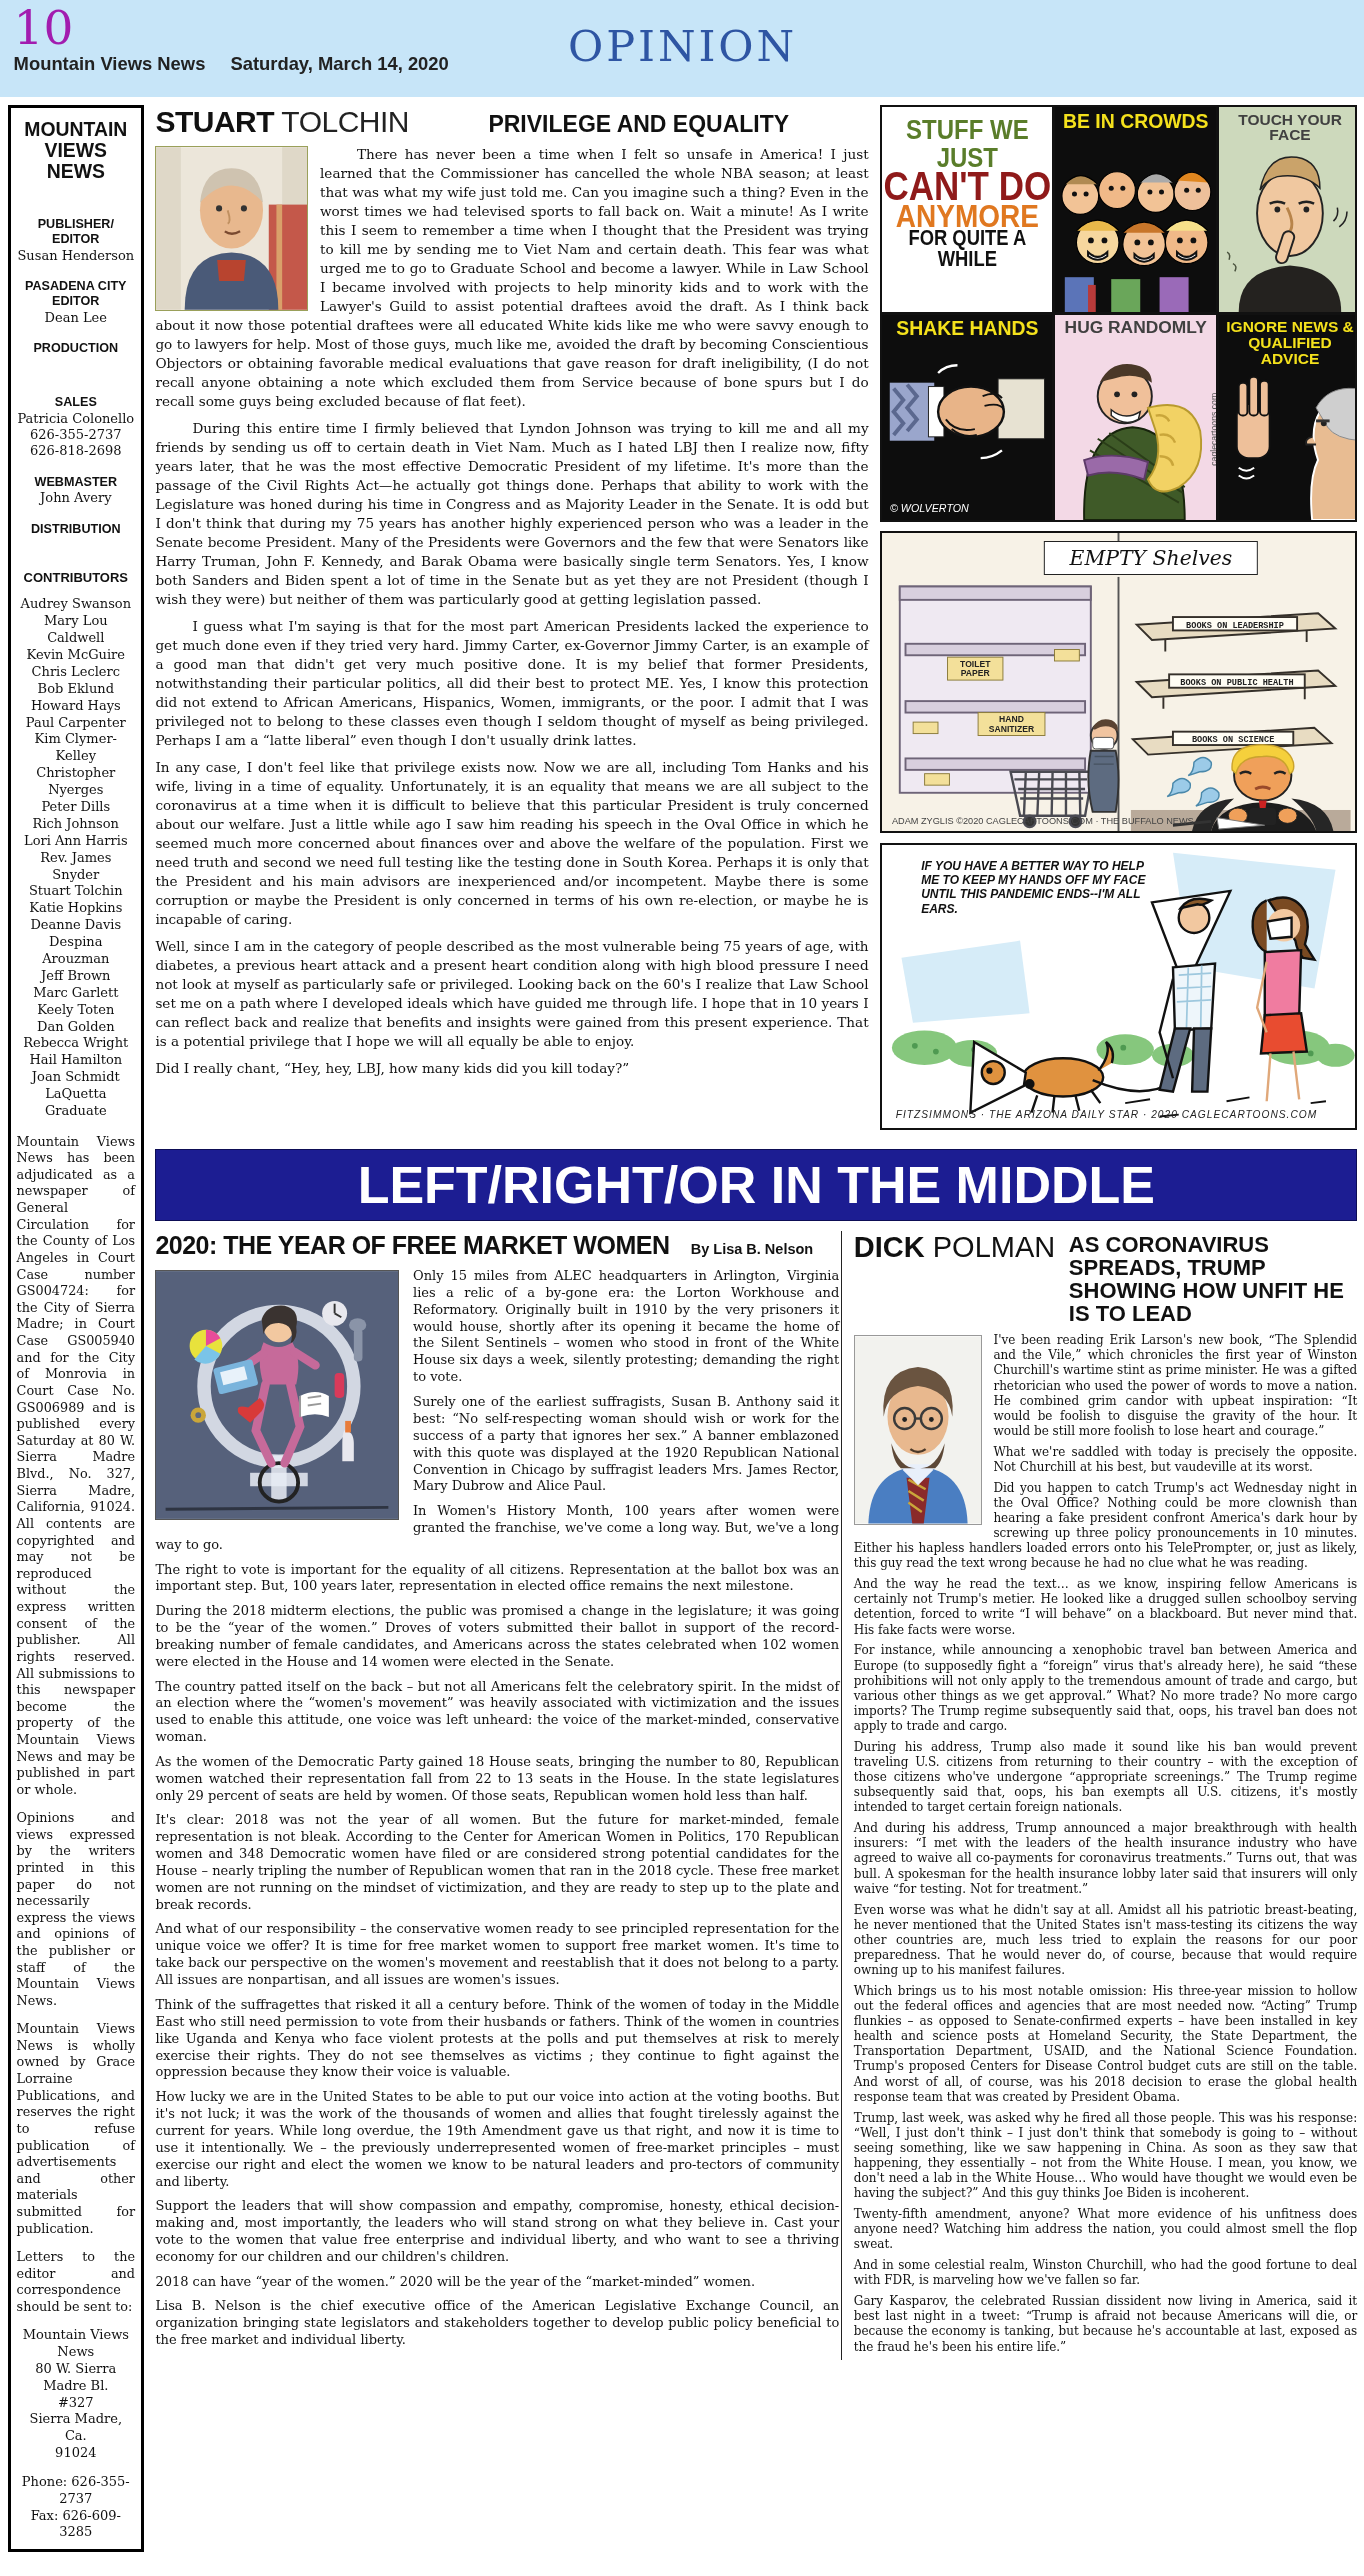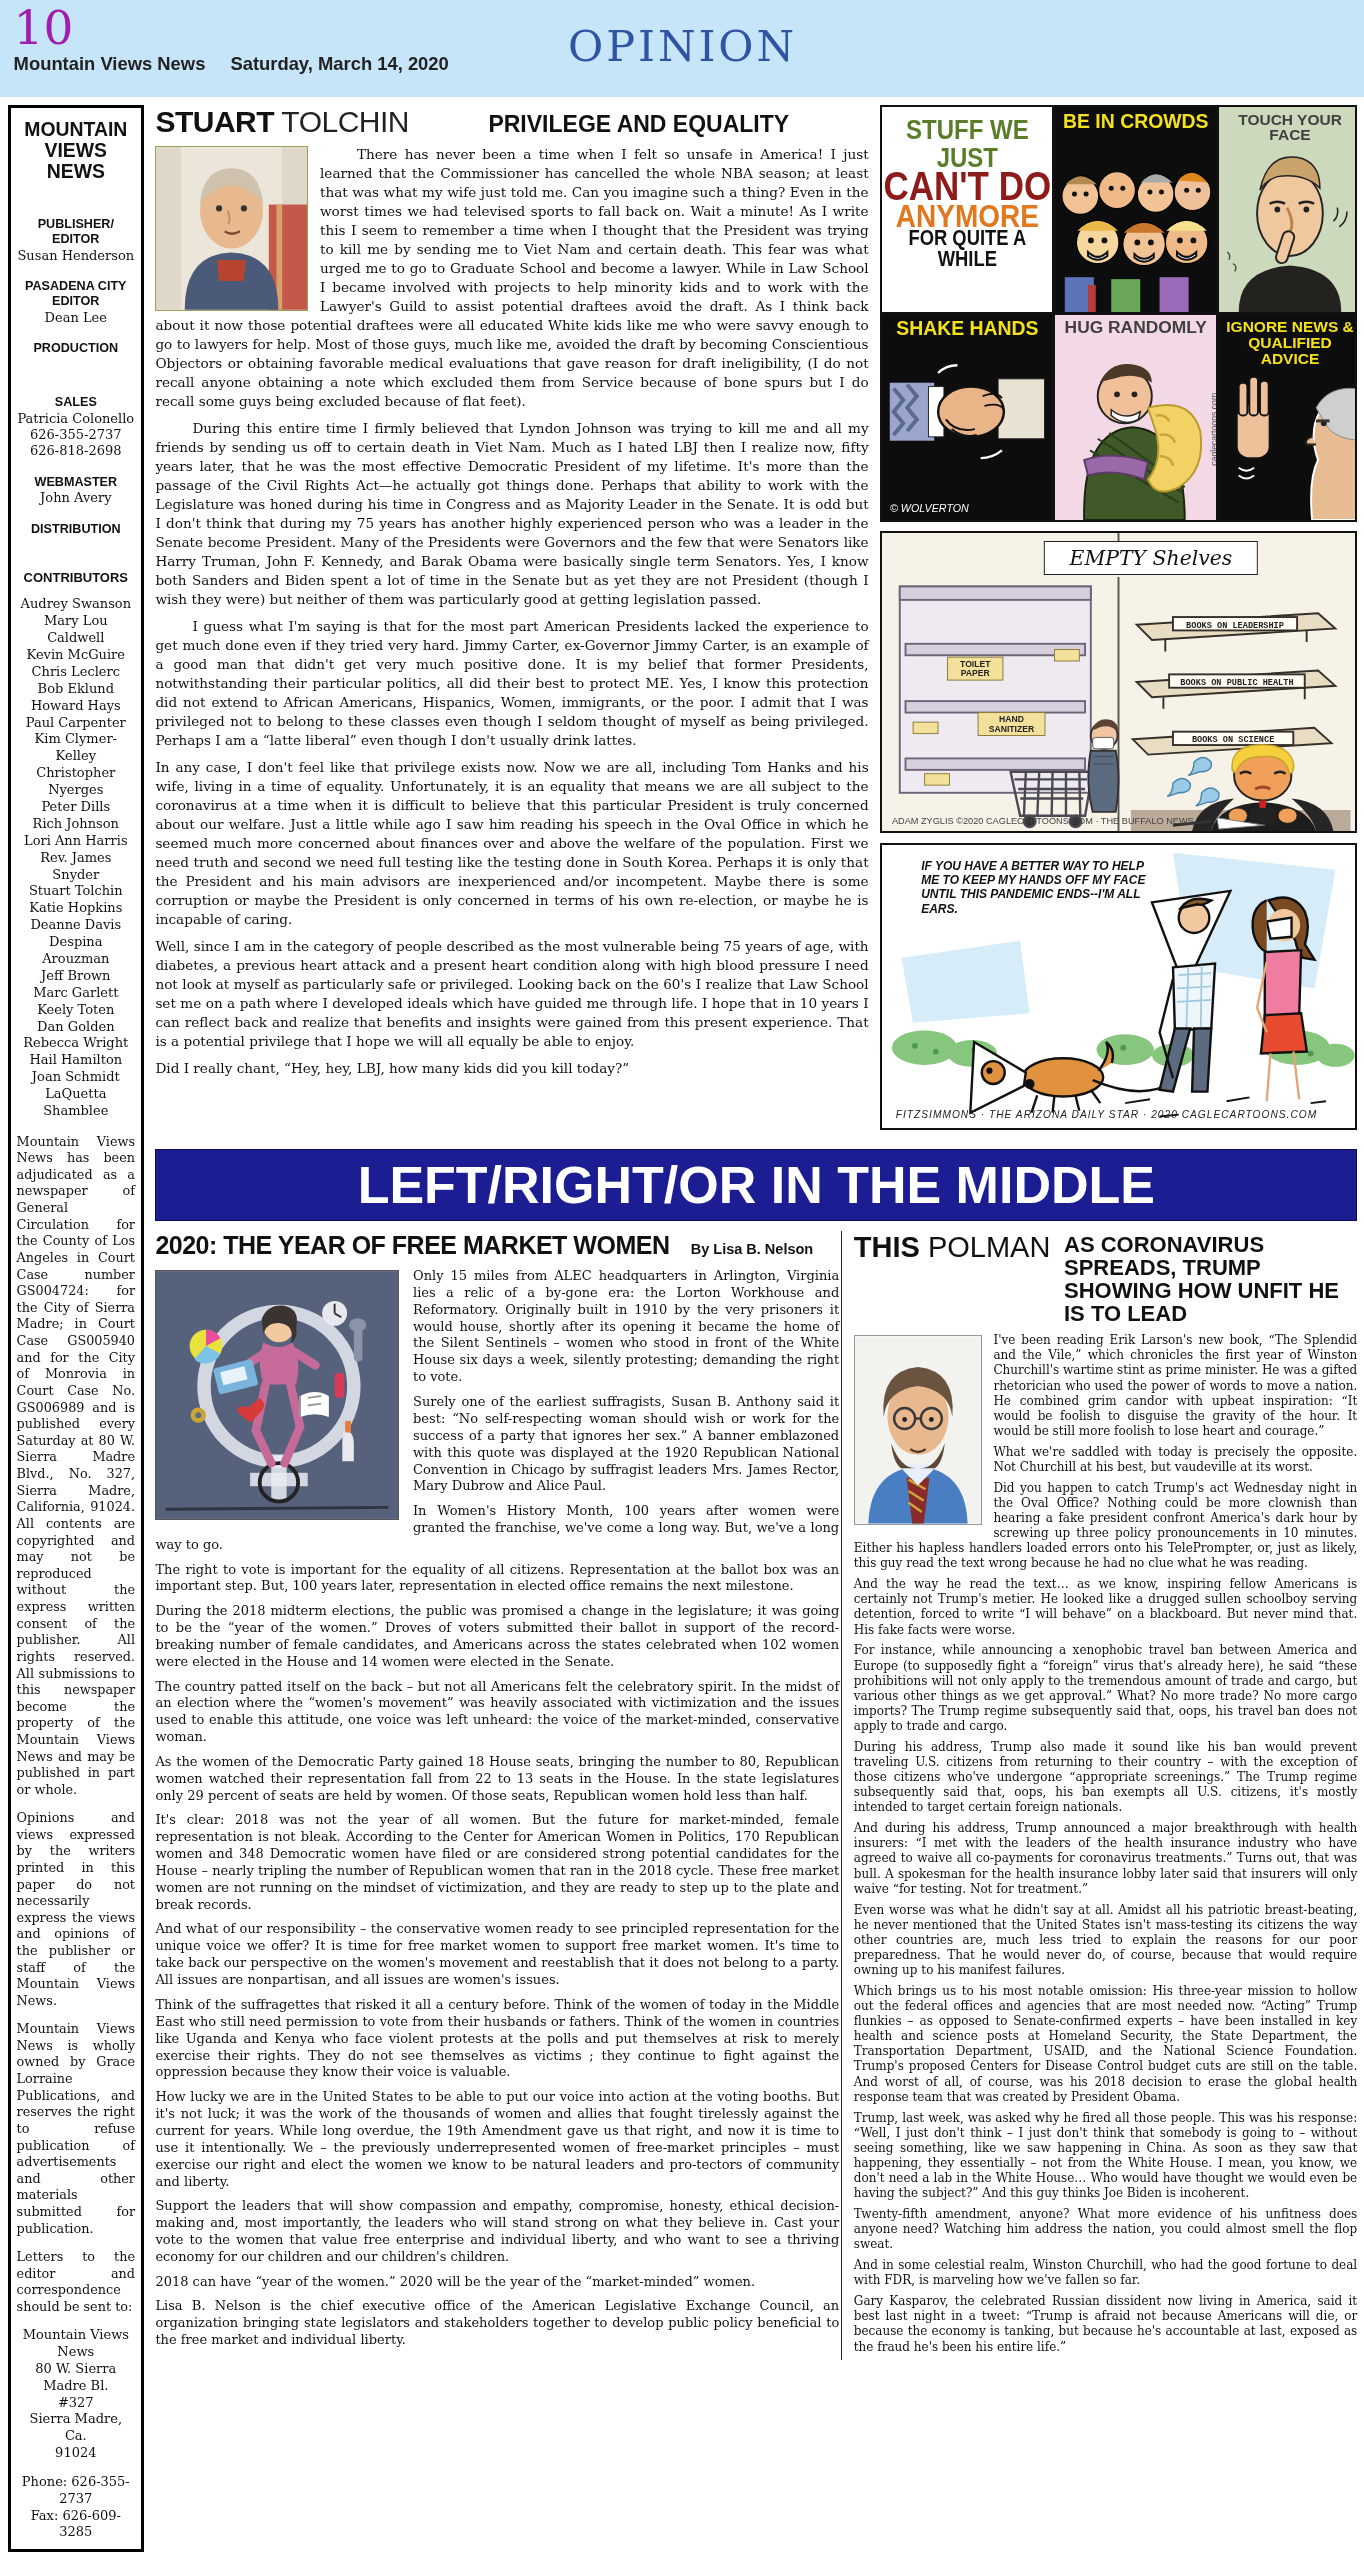"LaQuetta Shamblee" div { text: Shamblee -> Graduate }
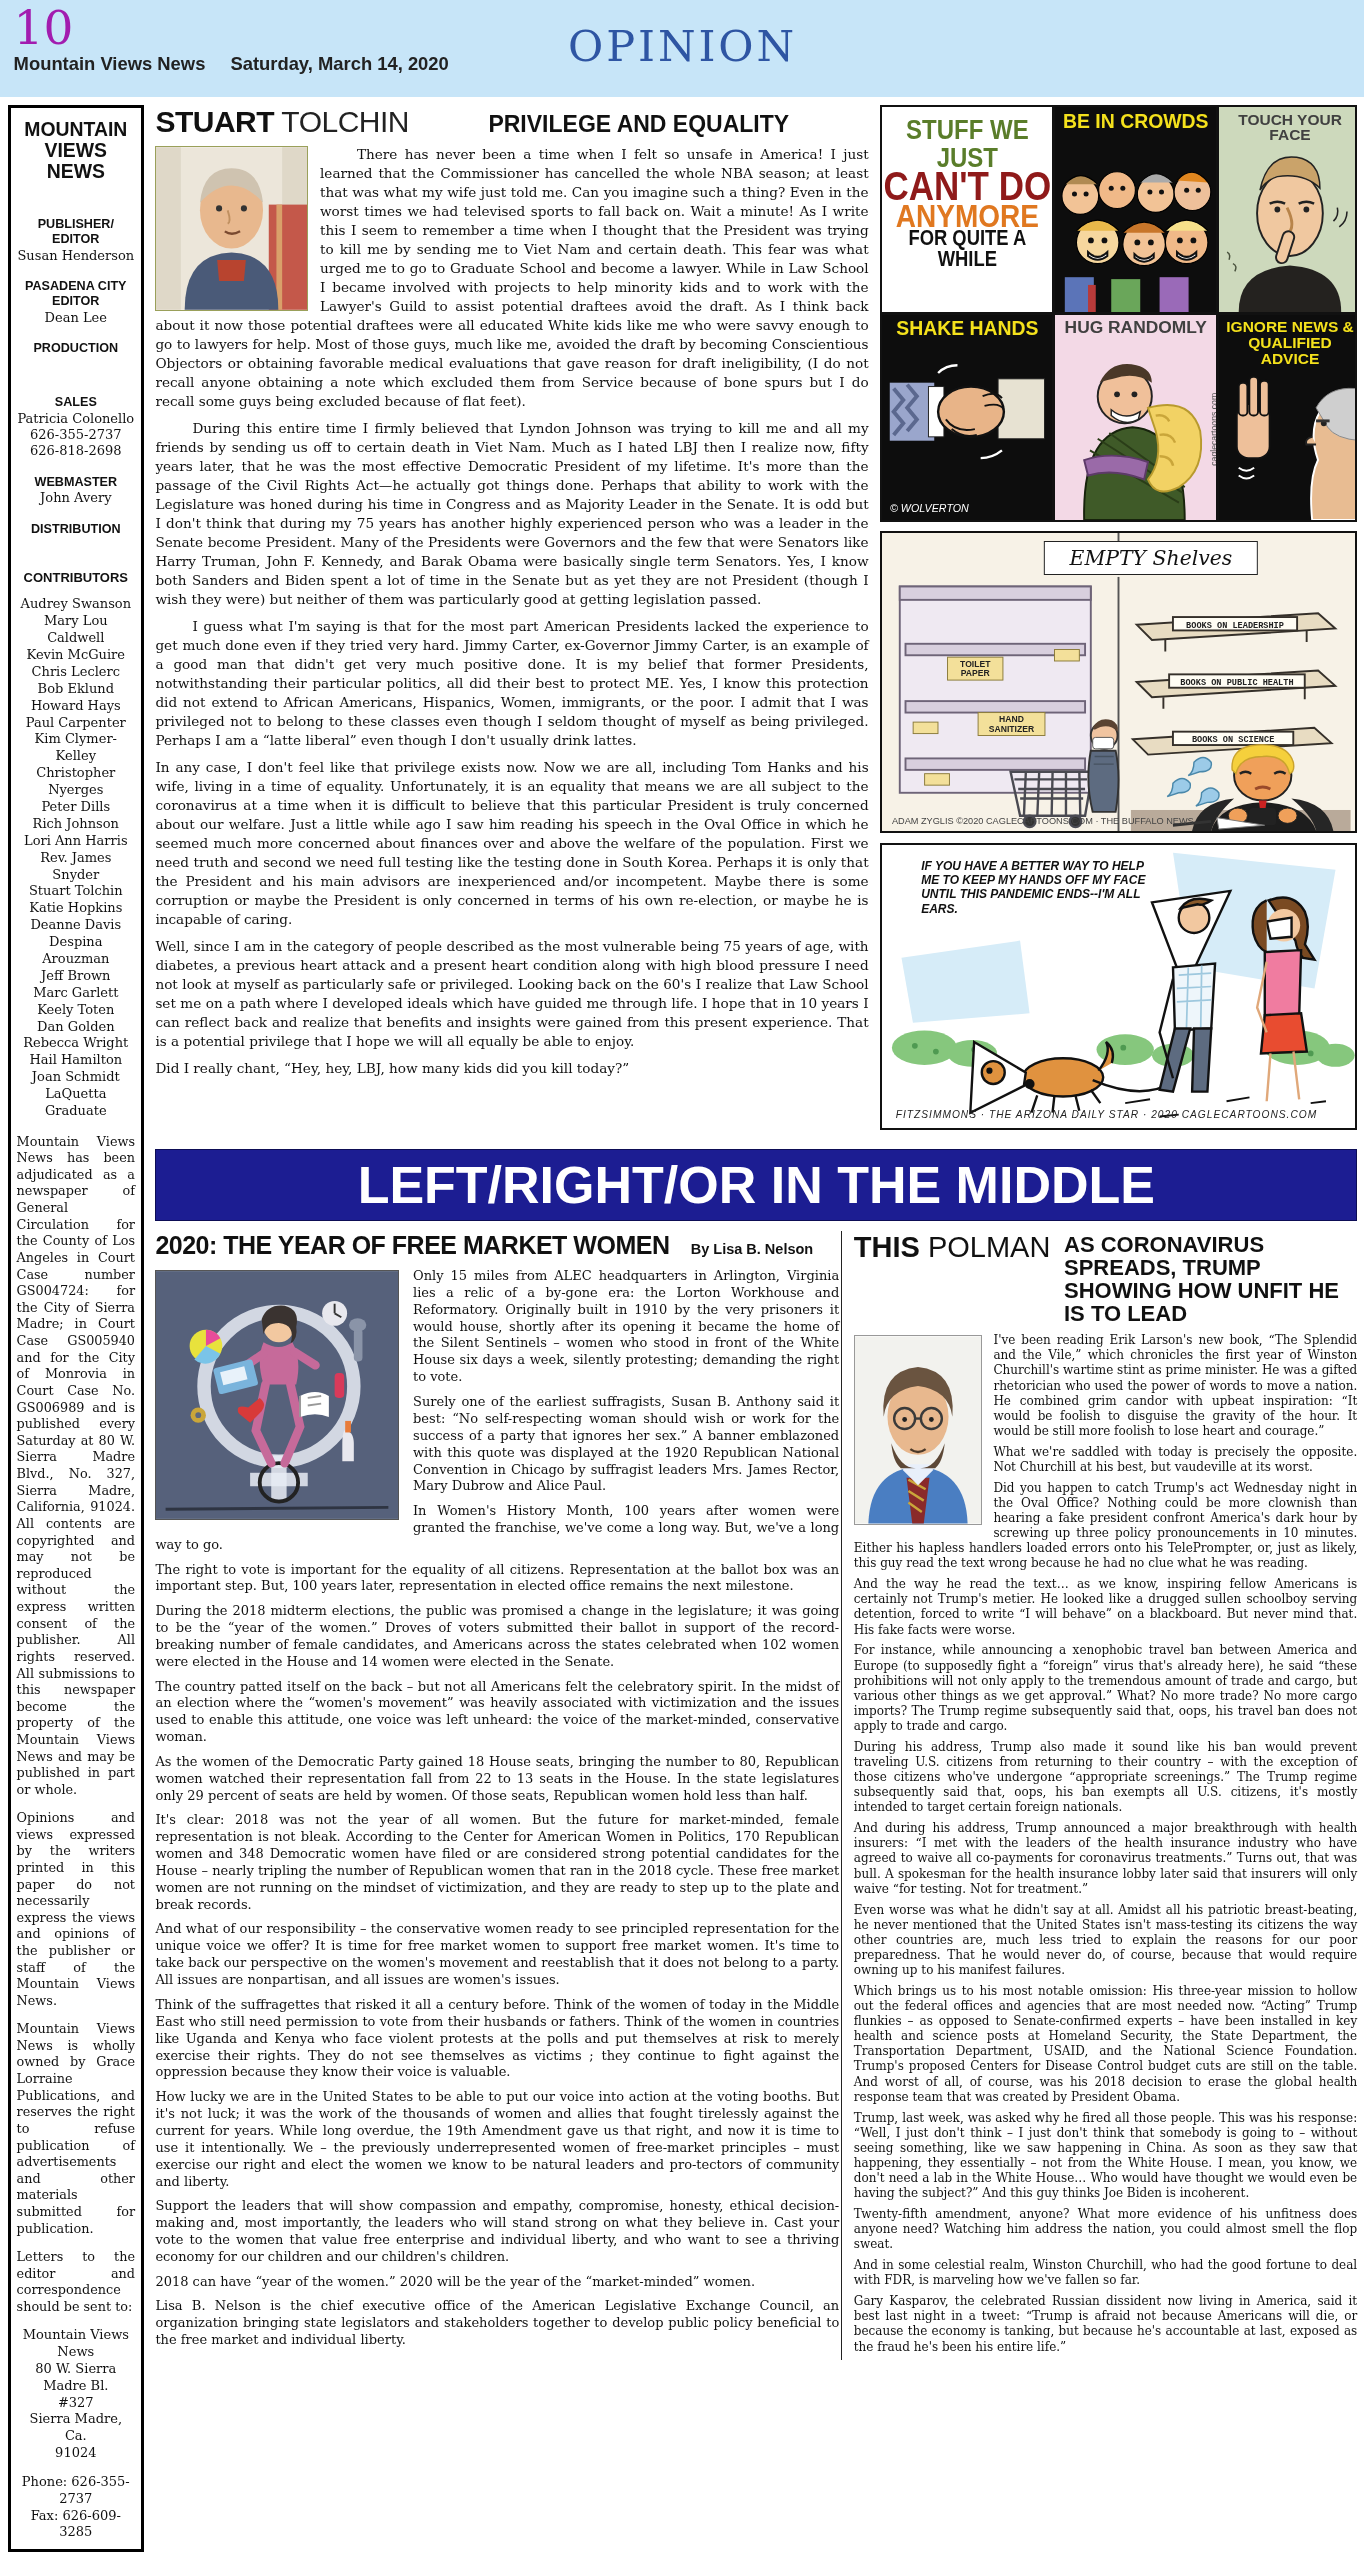"THIS" b { text: THIS -> DICK }
